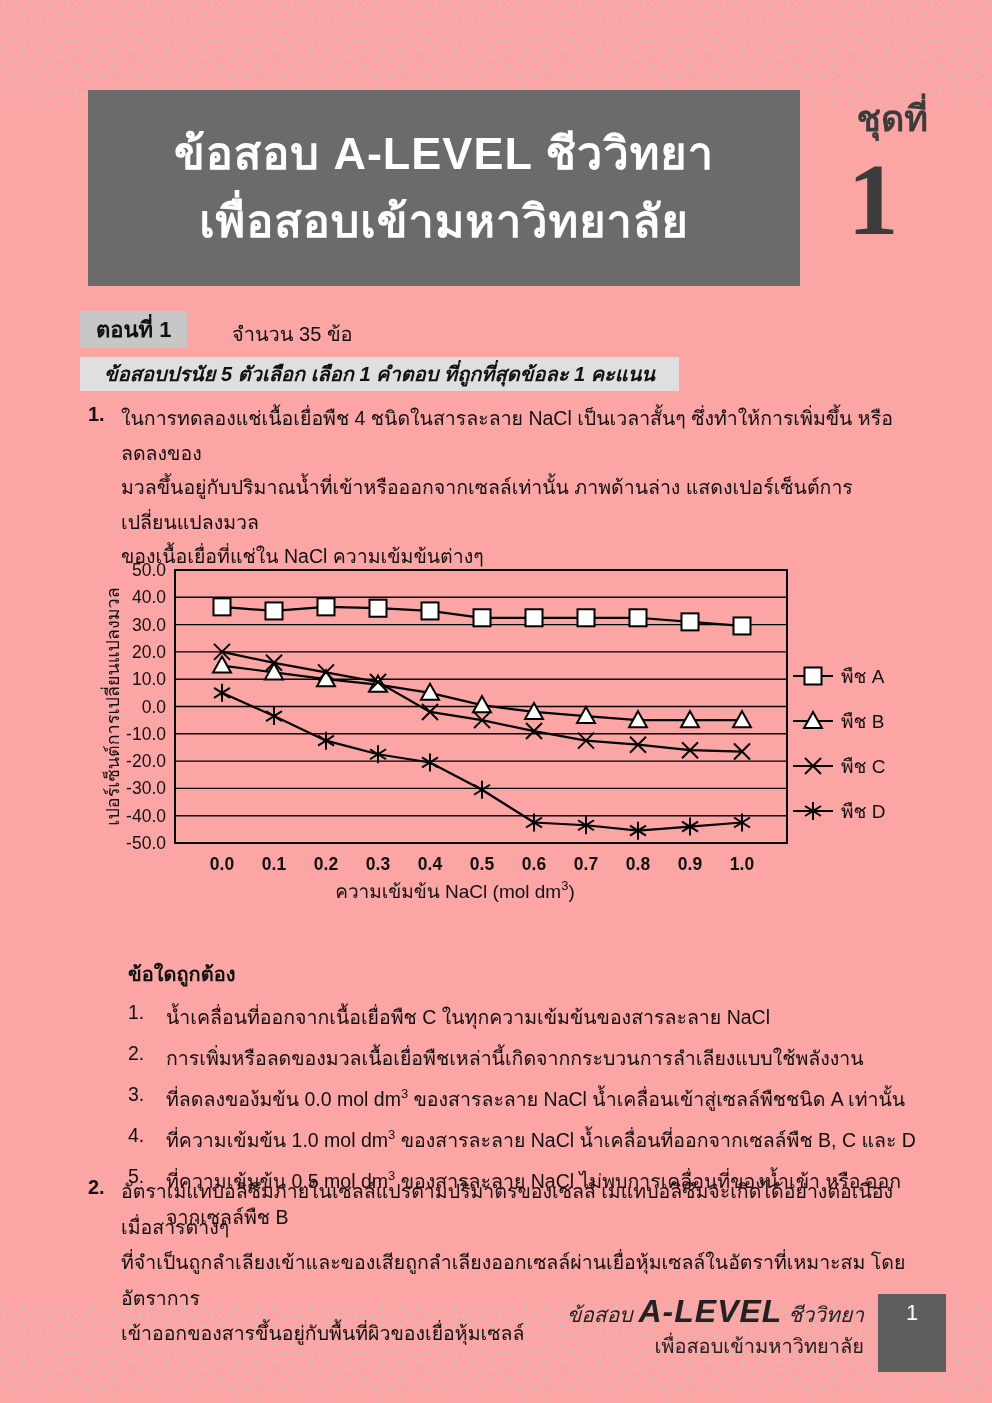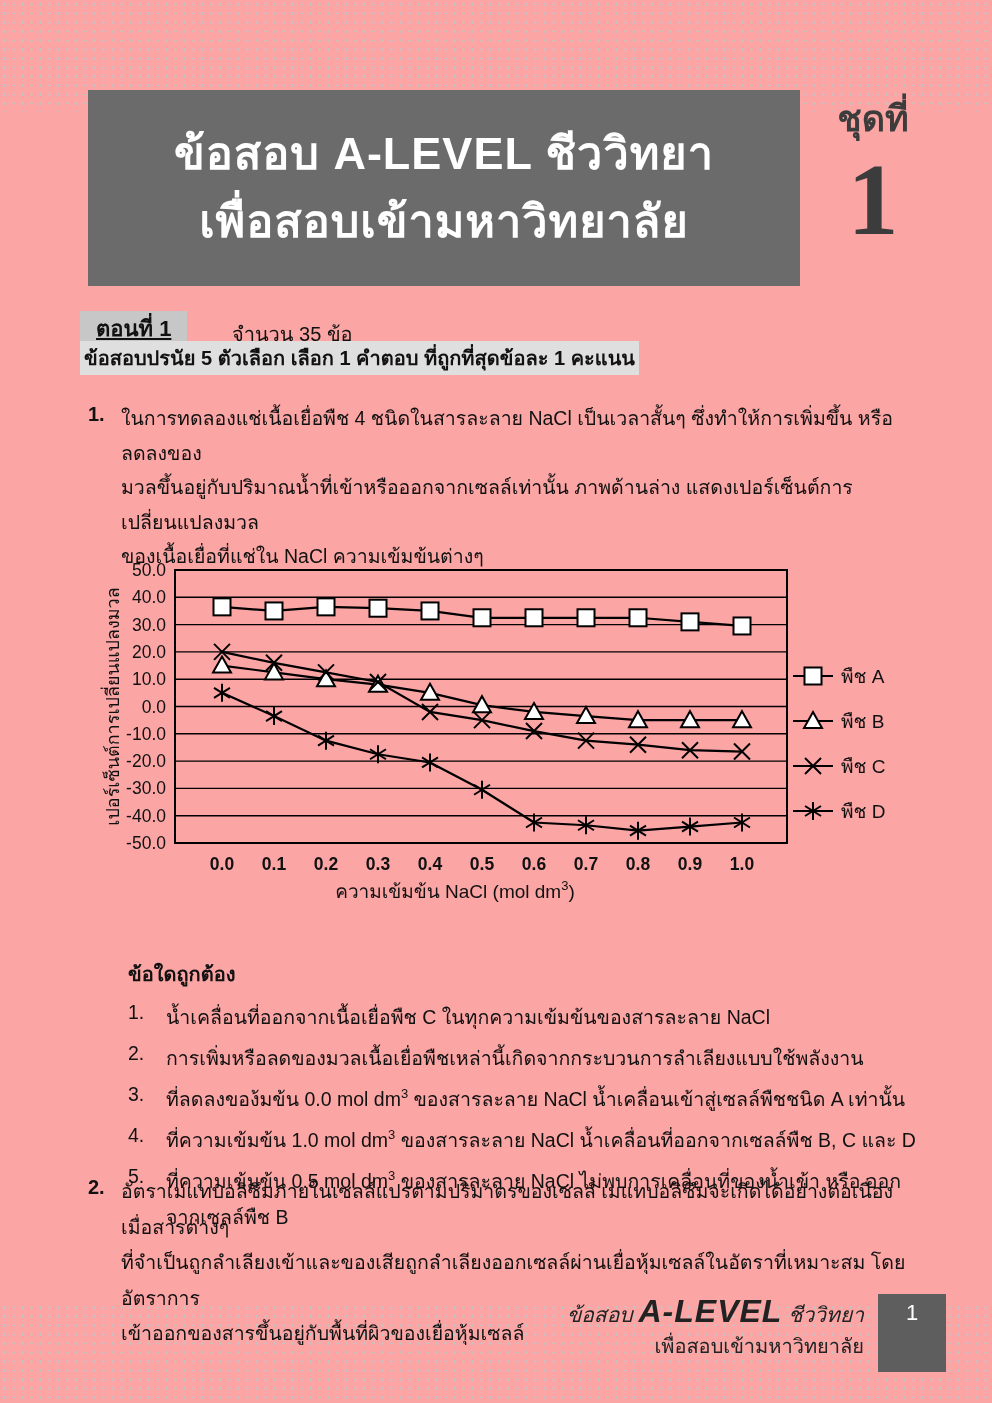"ชุดที่" .set-label { text-align: none -> right }
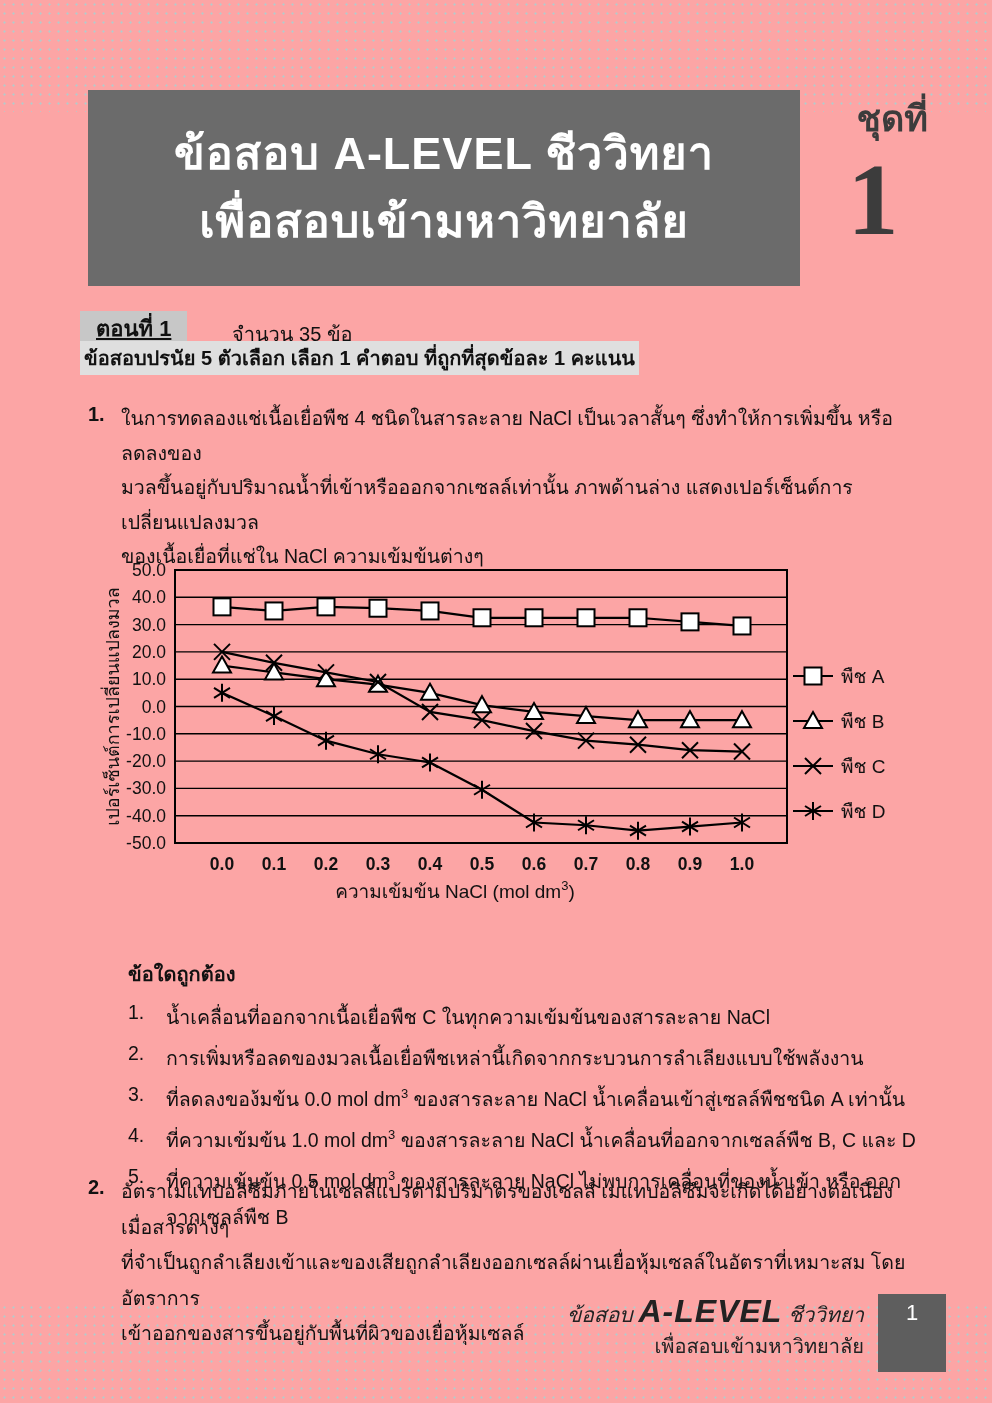"ตอนที่ 1" .part-box { align-items: flex-start -> center; text-decoration: underline -> none }
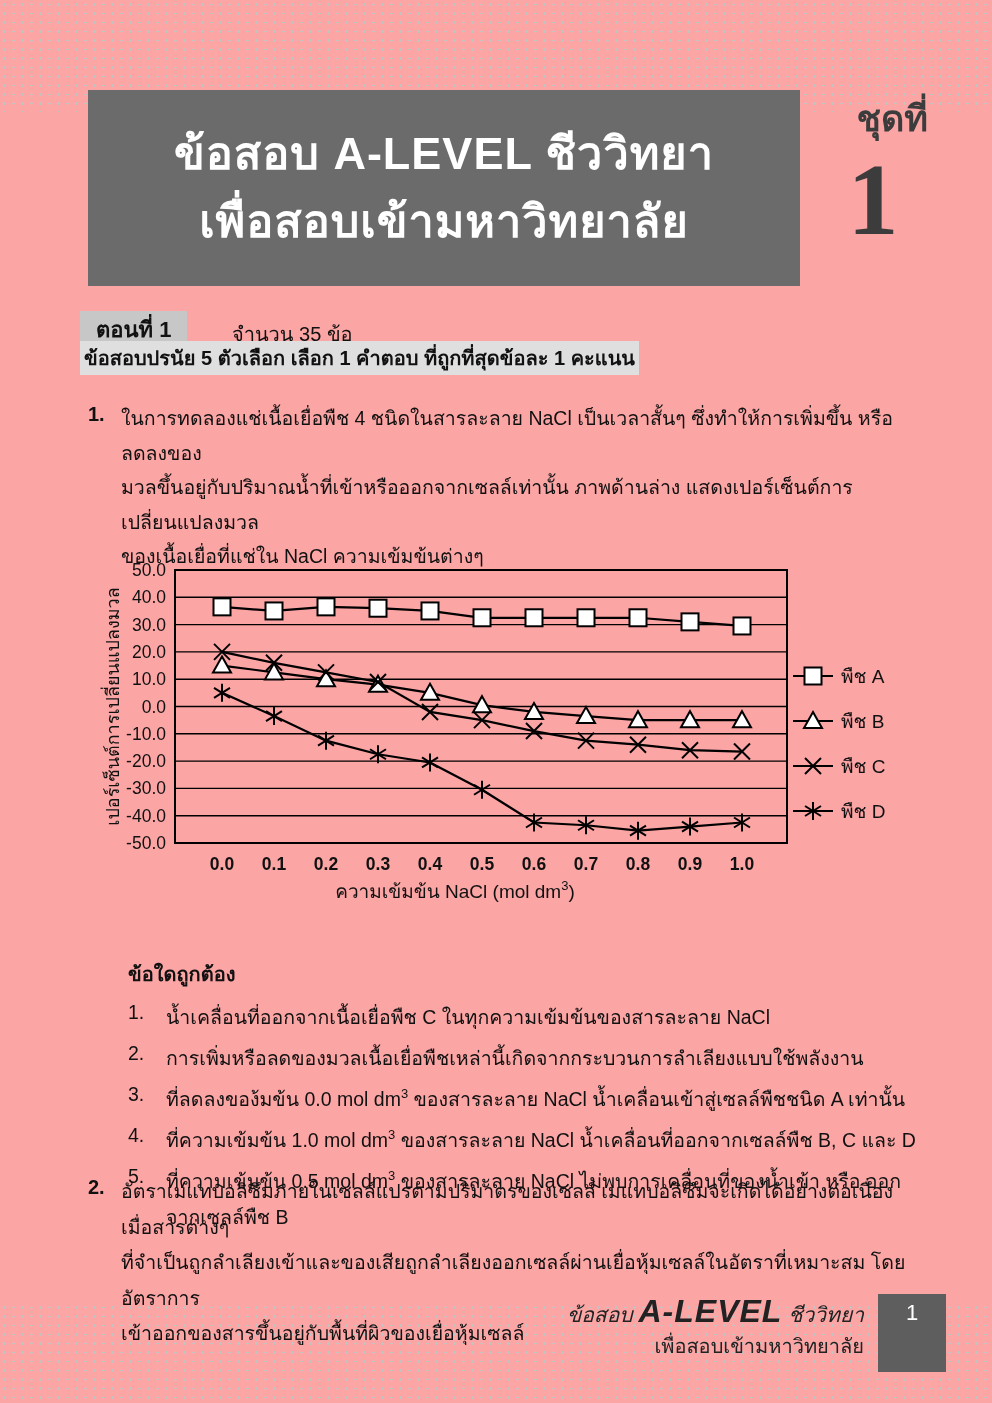"ข้อสอบปรนัย 5 ตัวเลือก เลือก 1" .instruction-box { font-style: none -> italic; padding: 0 4px -> 0 24px; top: 341px -> 357px }
